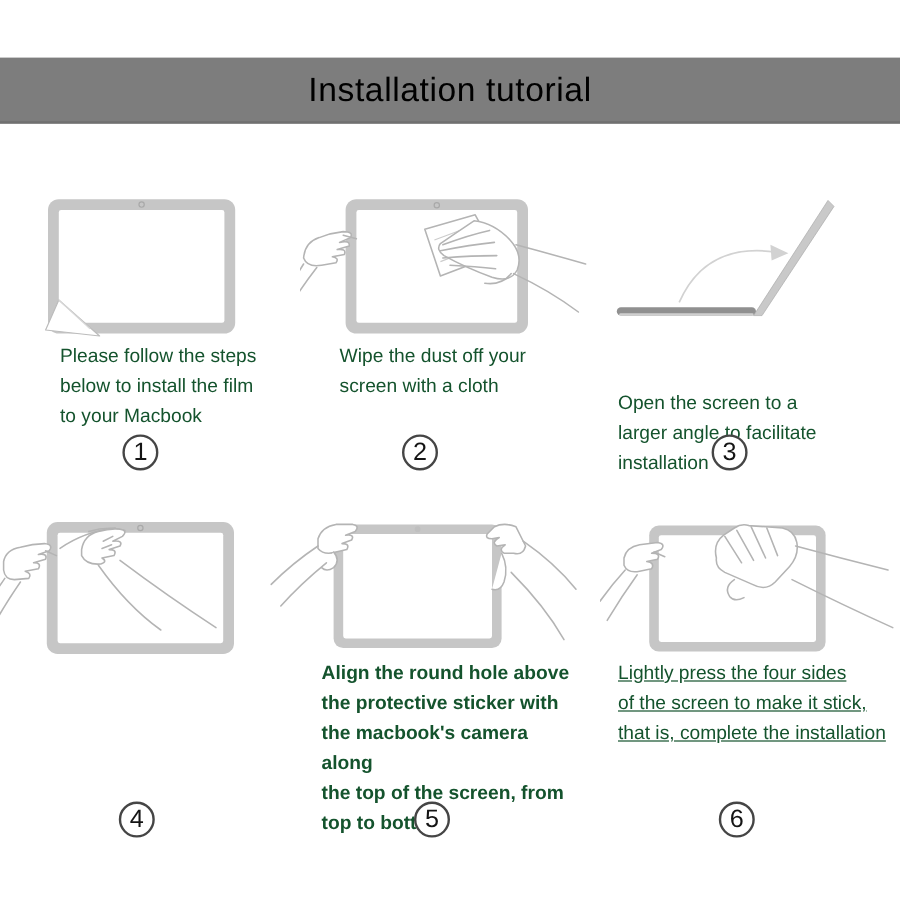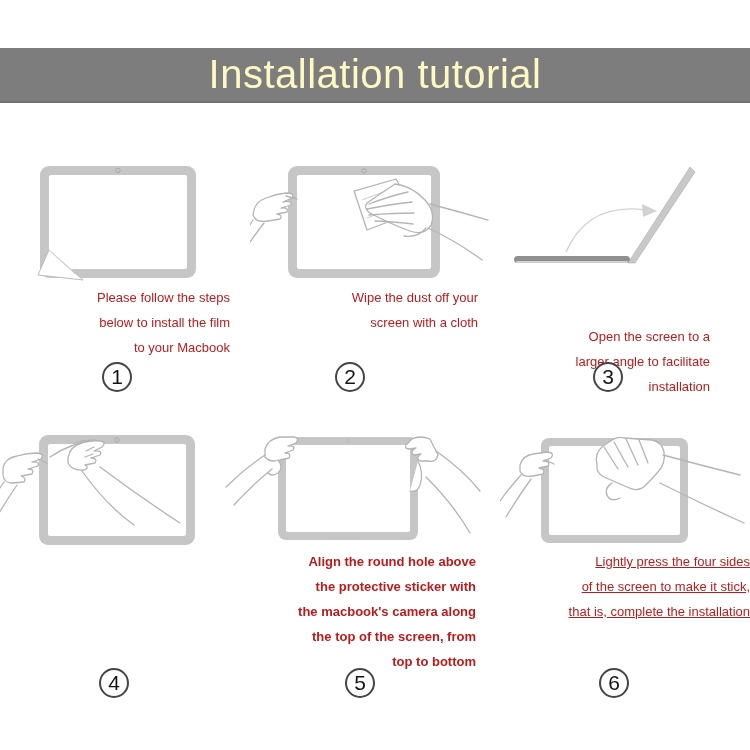"Installation tutorial" .banner-title { color: #fef9c3 -> #000000; font-size: 40px -> 28px }
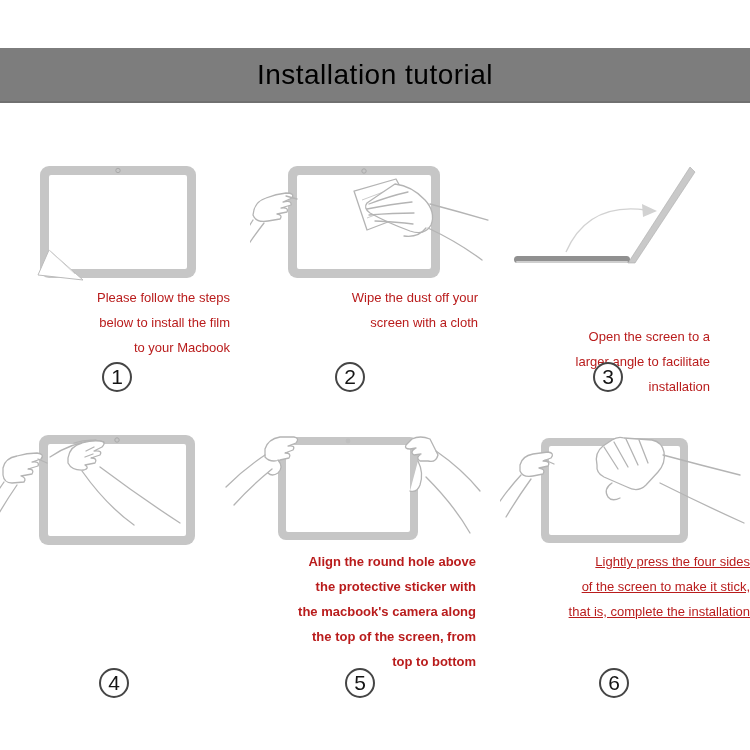"Please follow the steps" .caption { color: #b91c1c -> #14532d; font-size: 13px -> 16px; text-align: right -> none }
